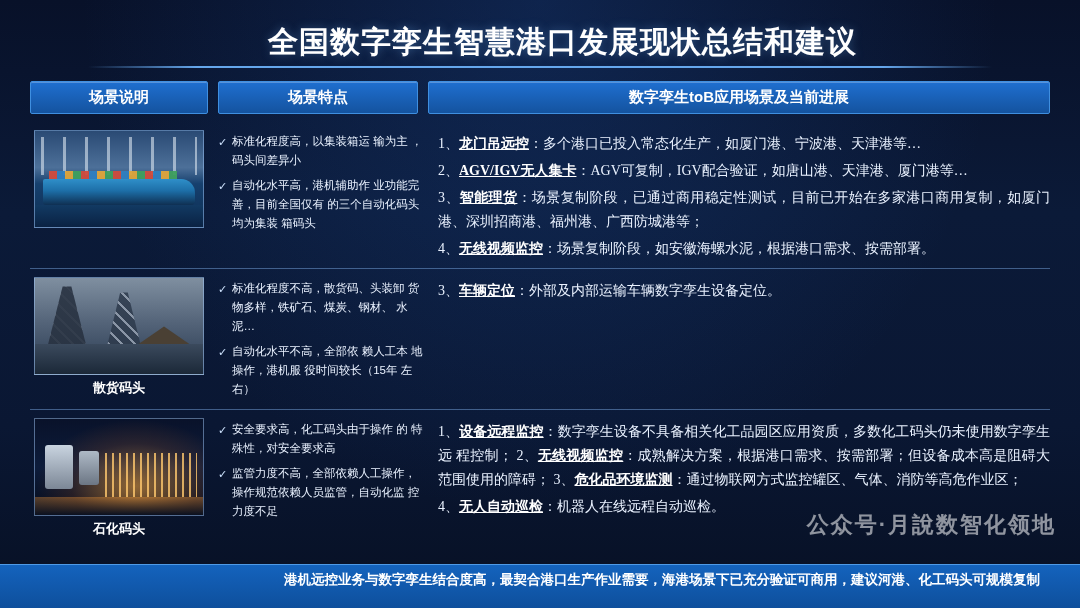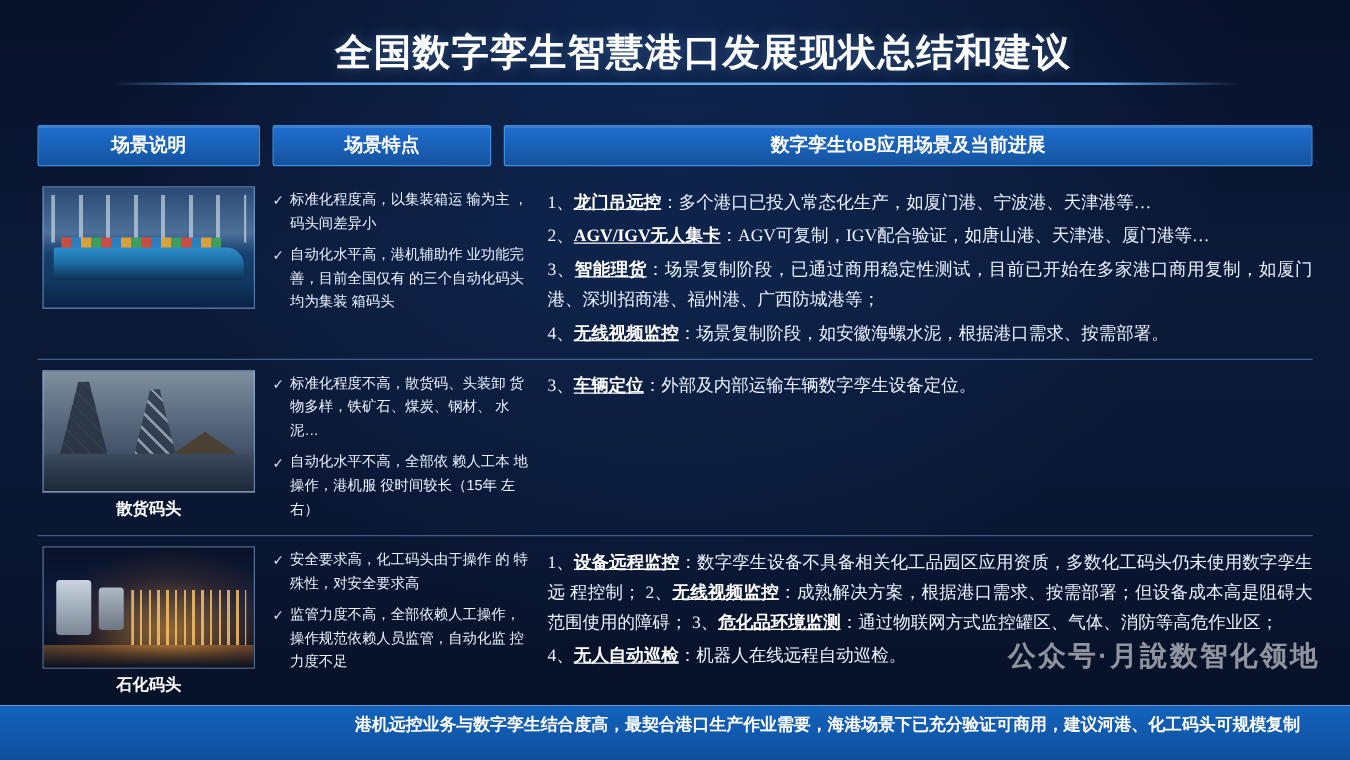"场景说明" .hdr { margin-top: 19px -> none }
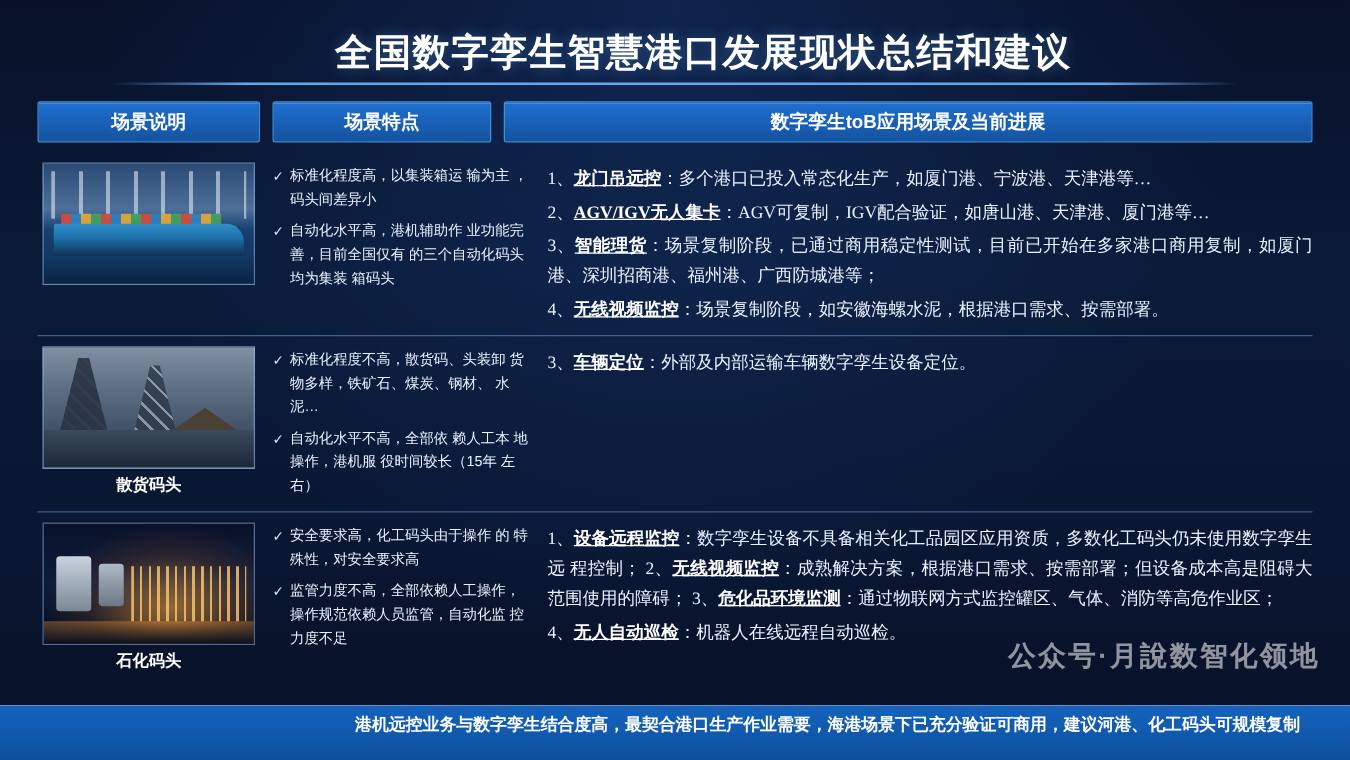"场景特点" .hdr.h2 { width: 175px -> 200px }
